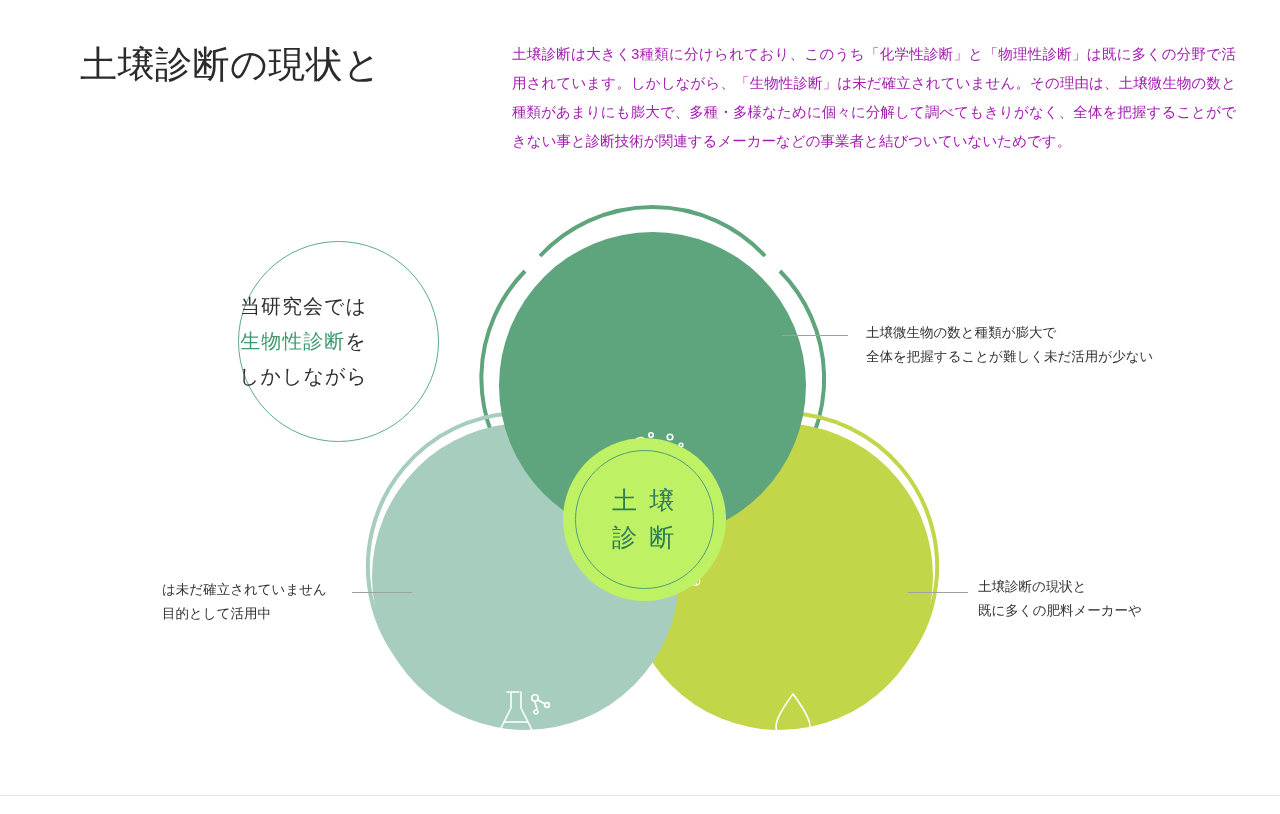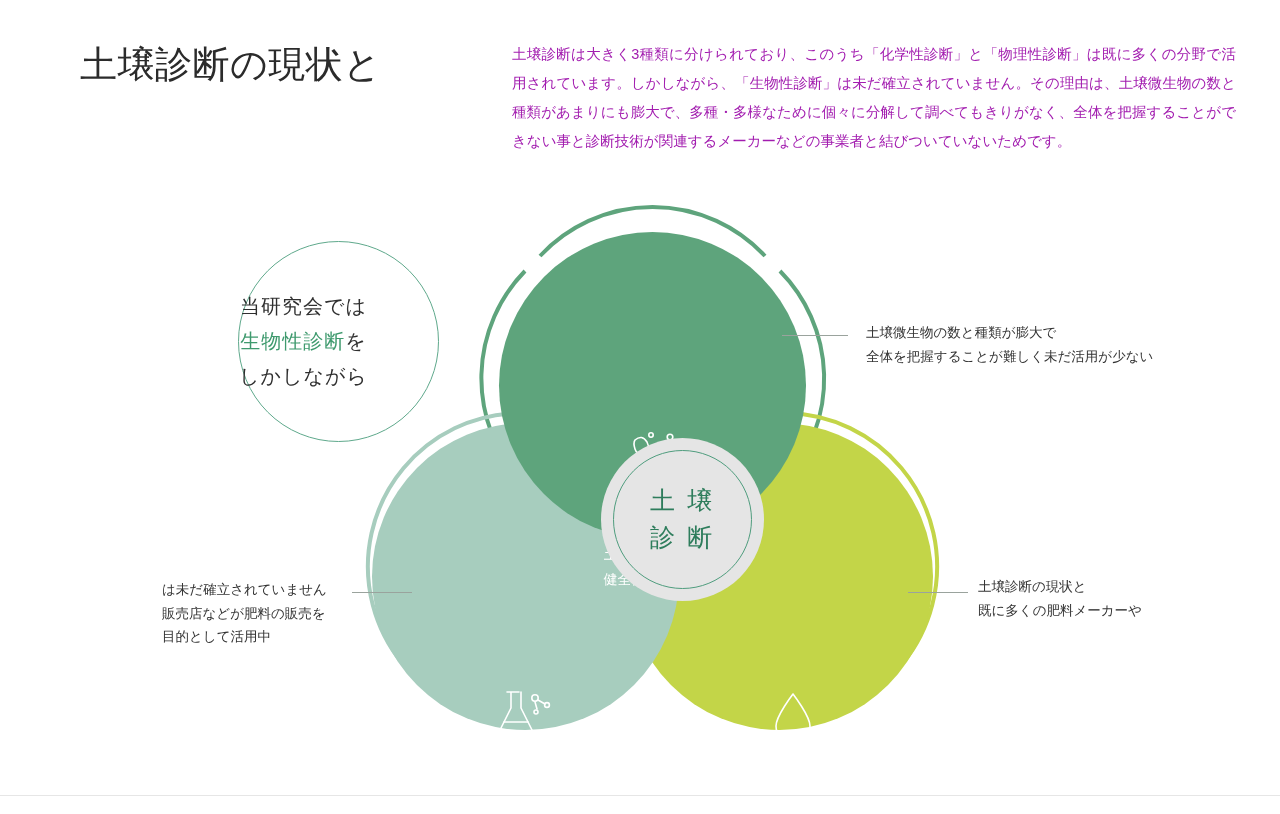"土 壌" .center-circle { background: #e5e5e5 -> #bef264; left: 601px -> 563px }
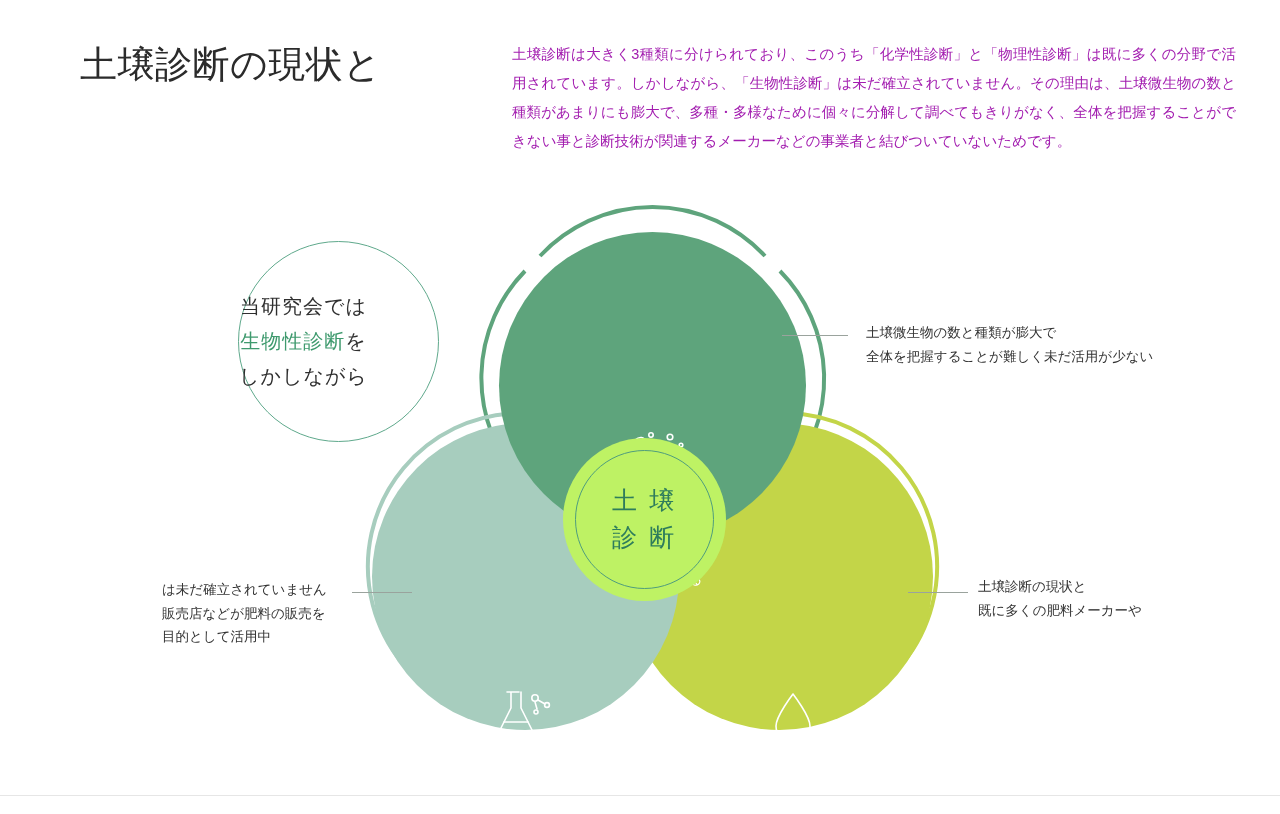"販売店などが肥料の販売を" div { html: <div>販売店などが肥料の販売を</div> -> none }
